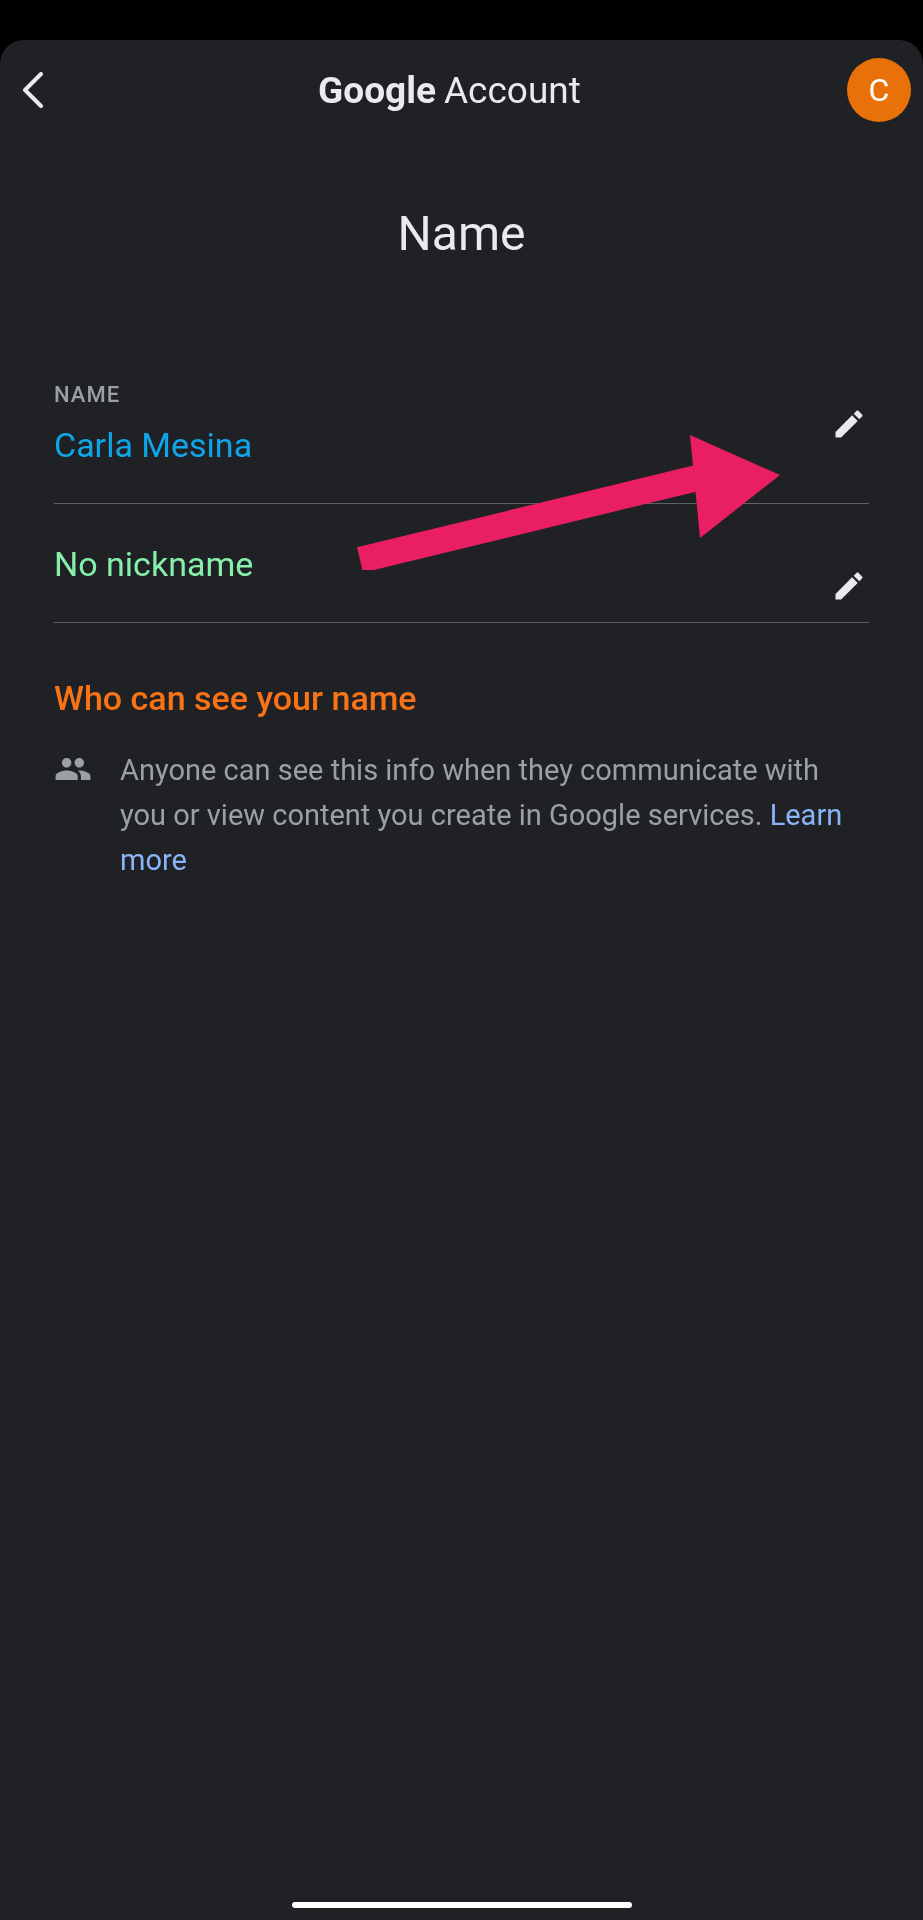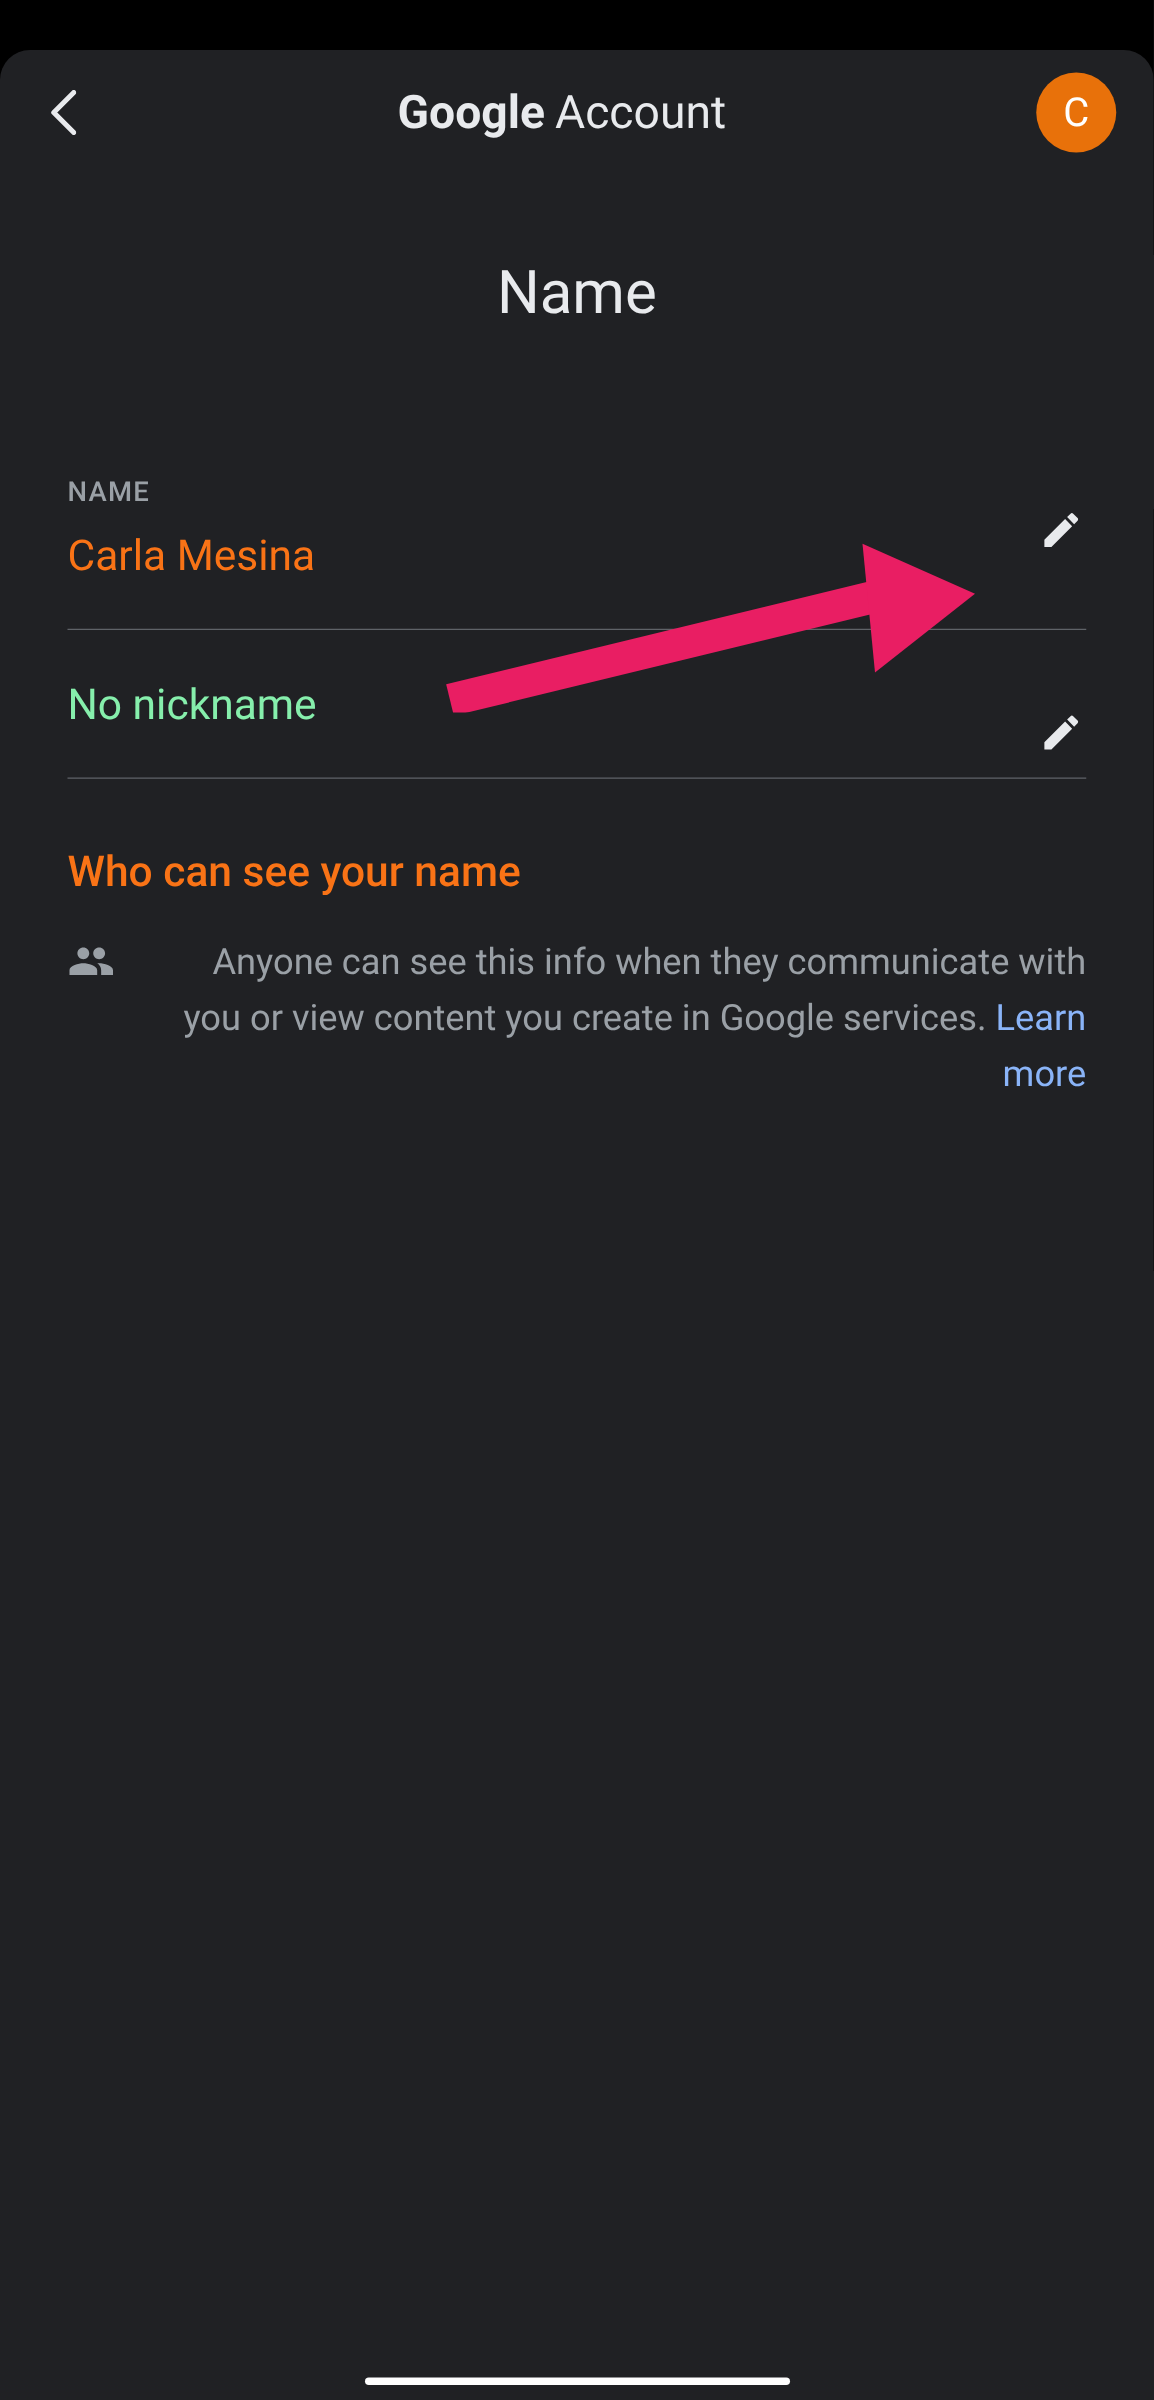"Google" .header { padding: 0 30px -> 0 12px }
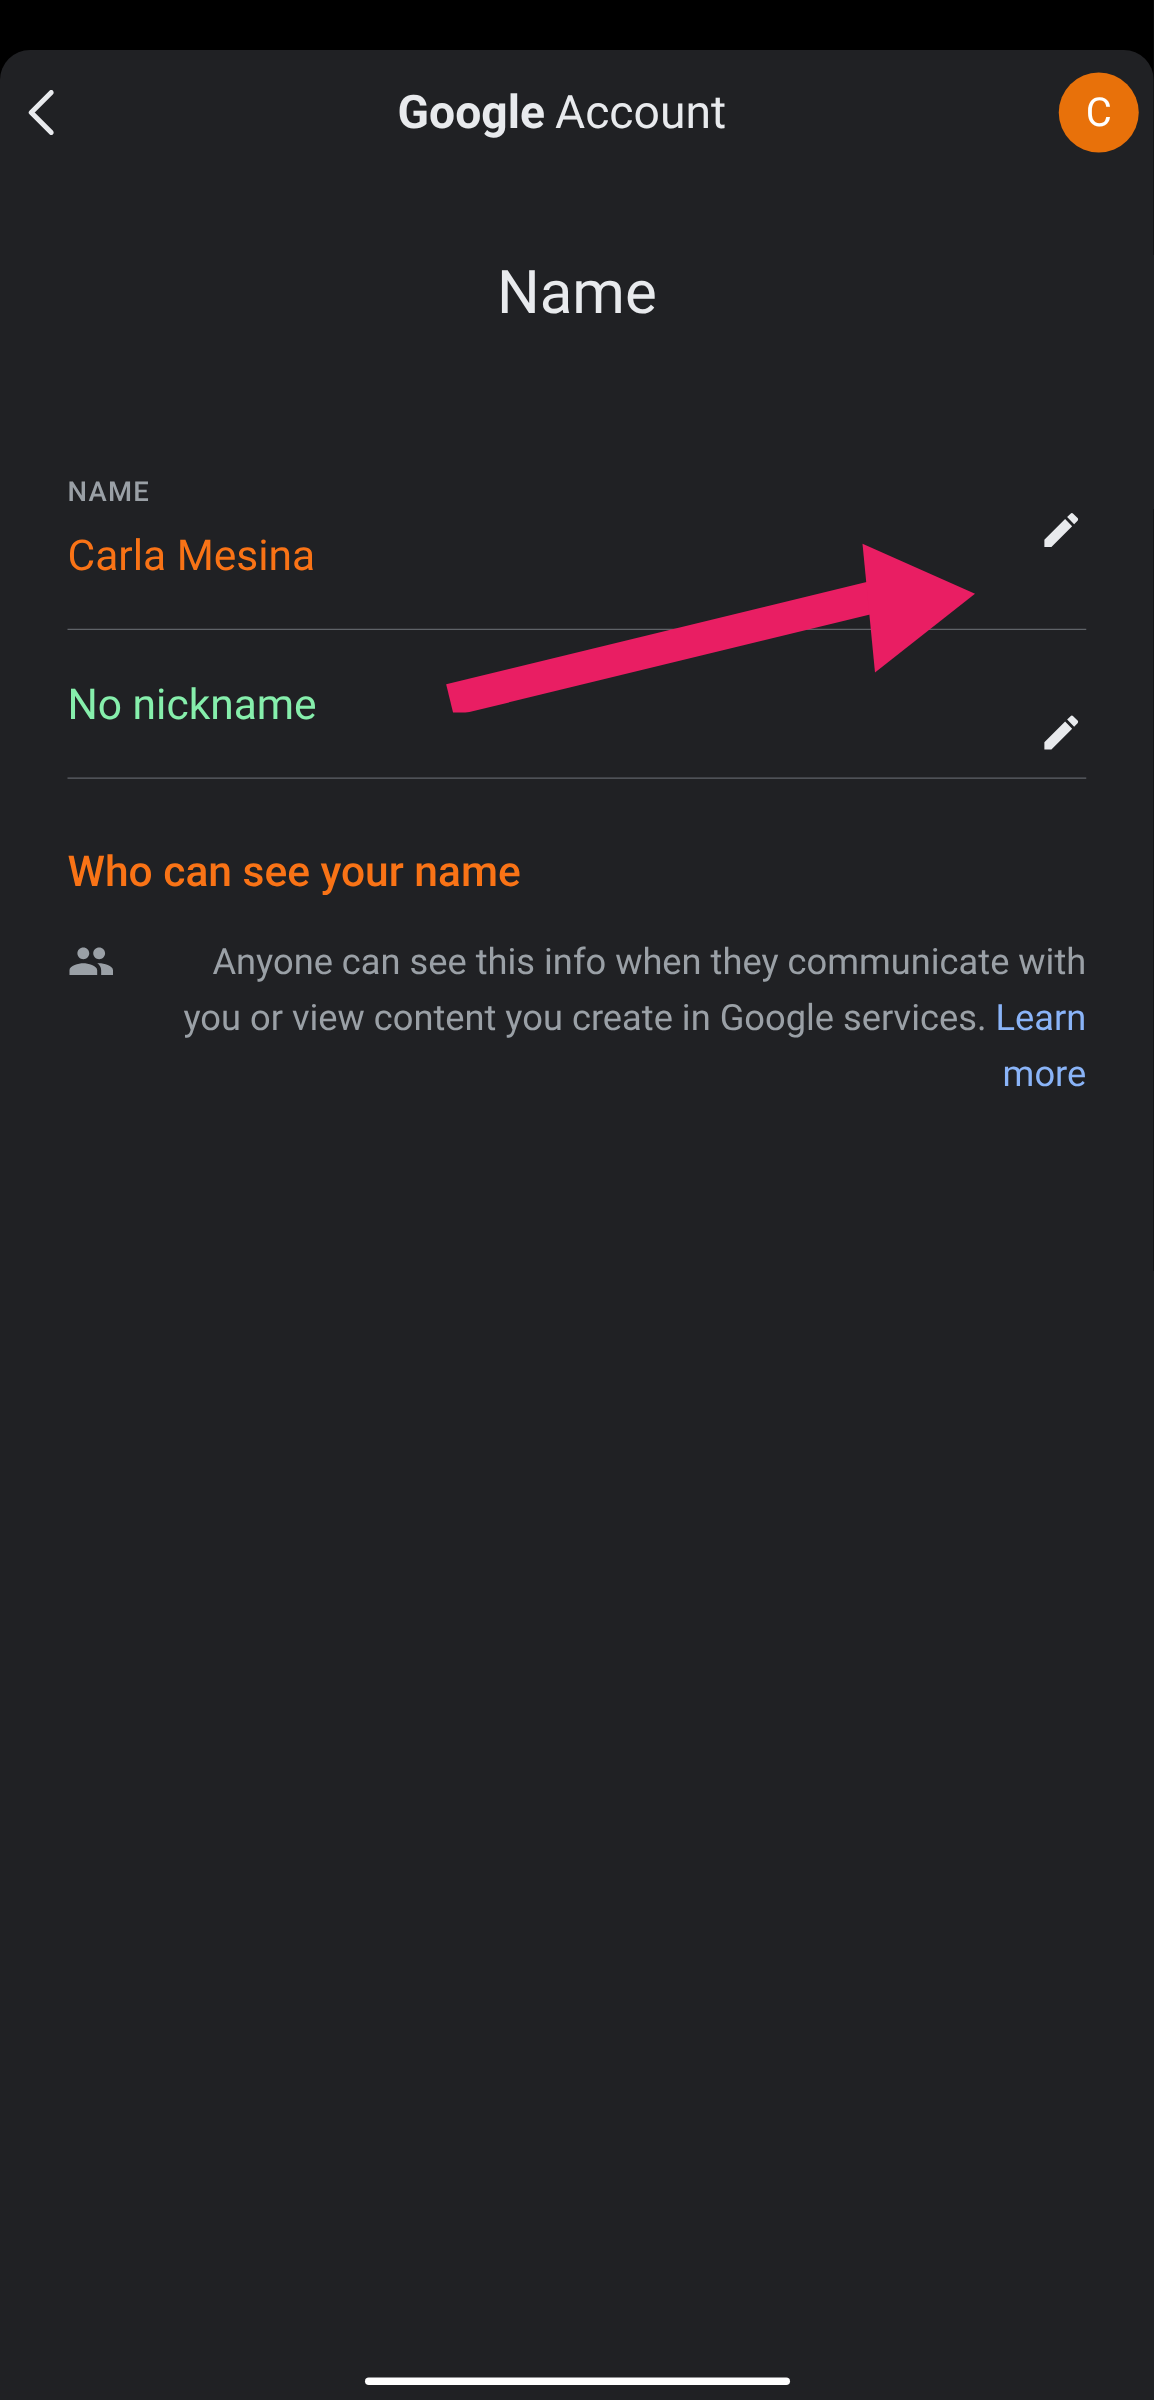"Carla Mesina" .field-value { color: #f97316 -> #0ea5e9 }
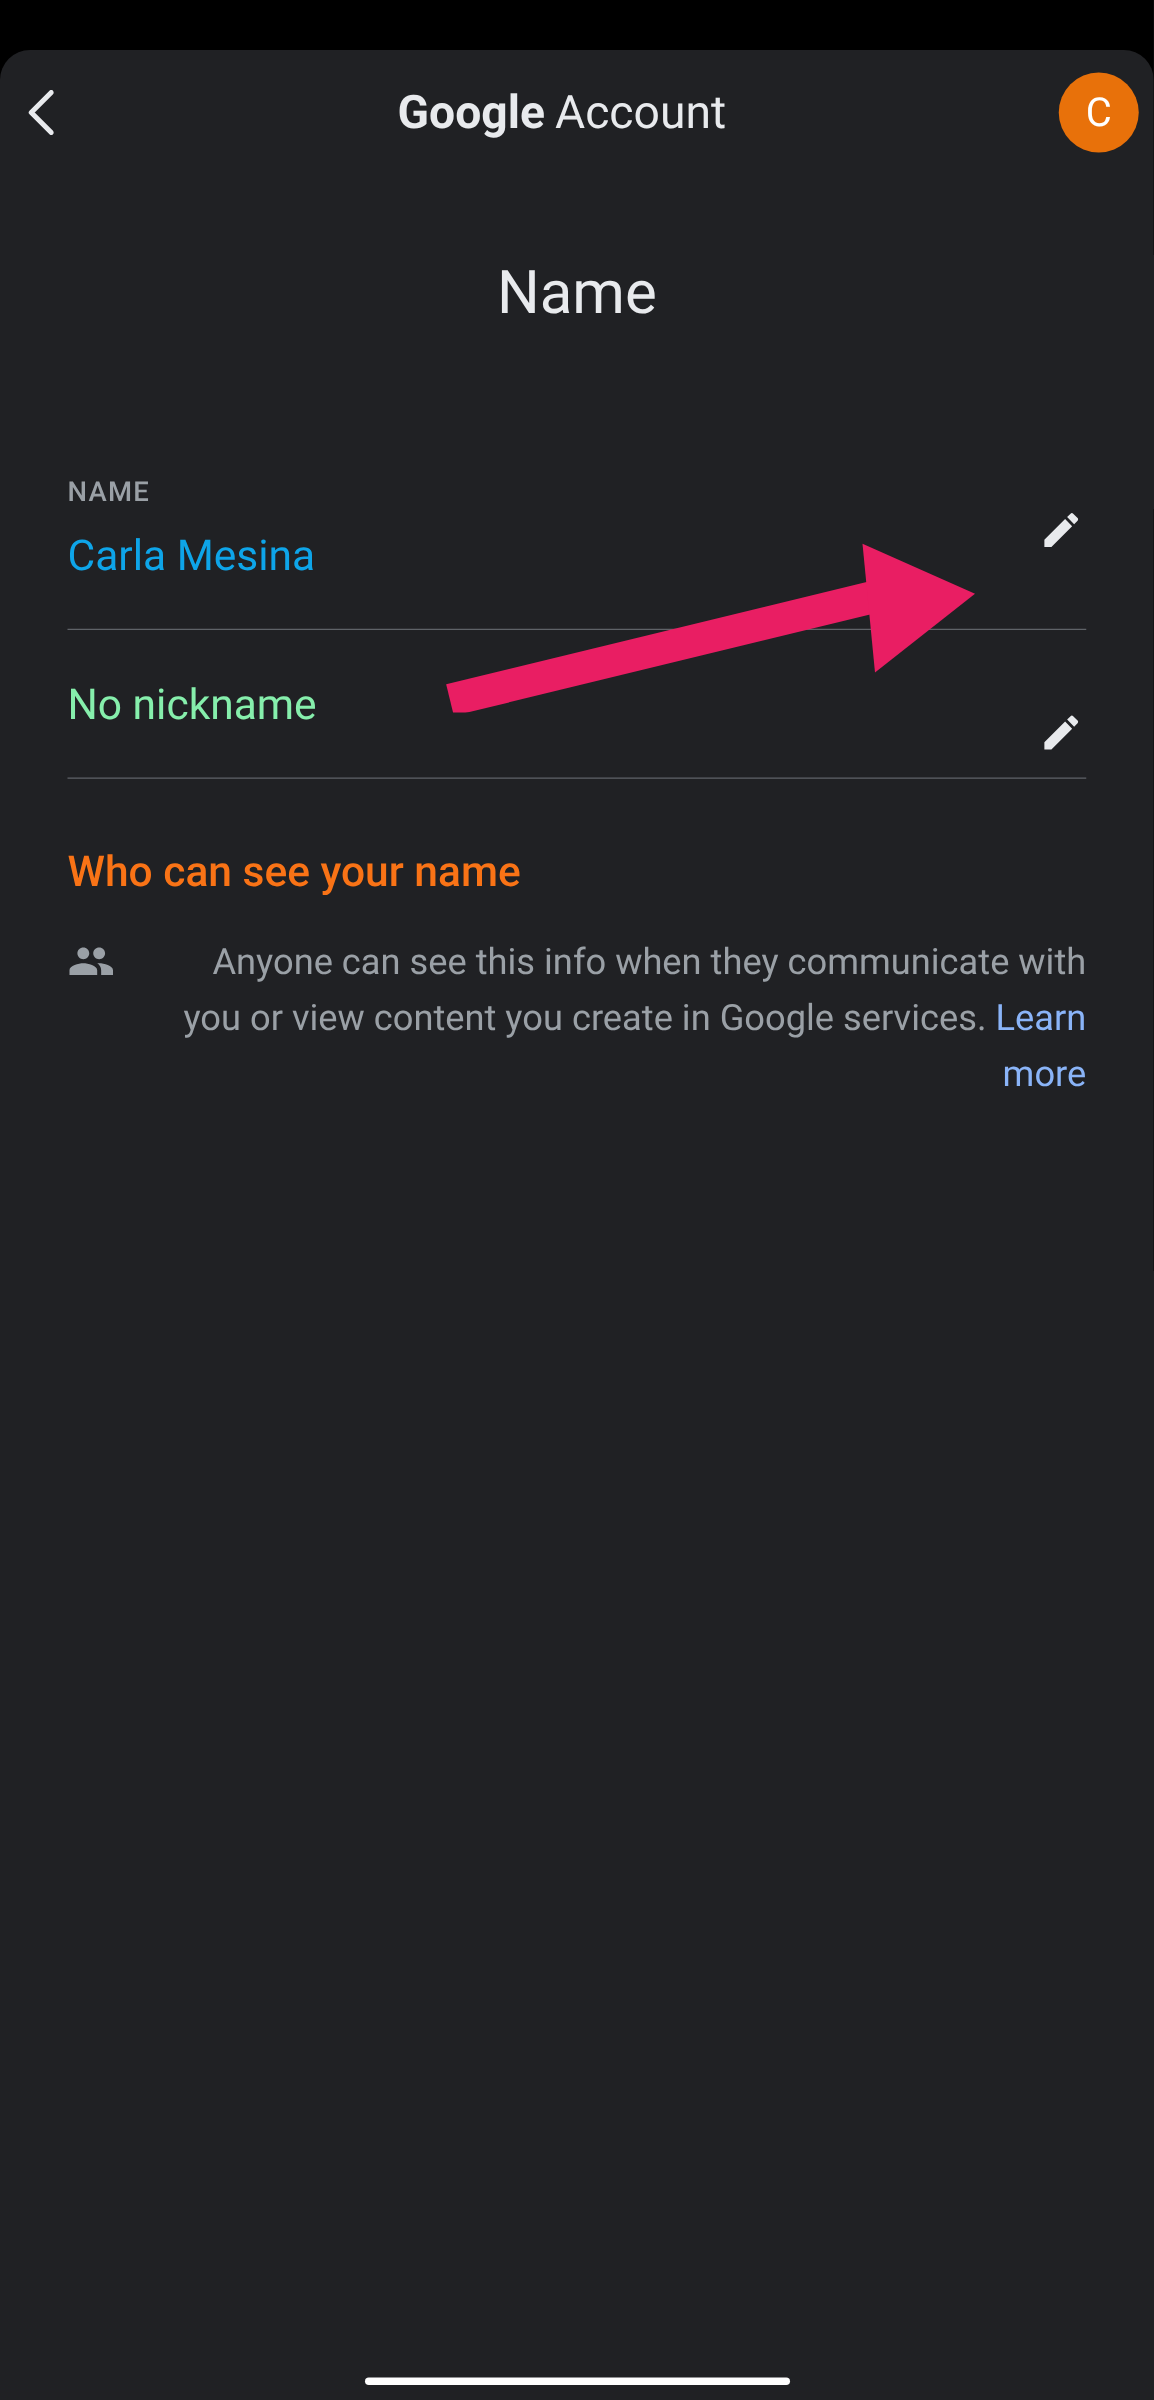"Anyone can see this info" .info-row { text-align: right -> none }
